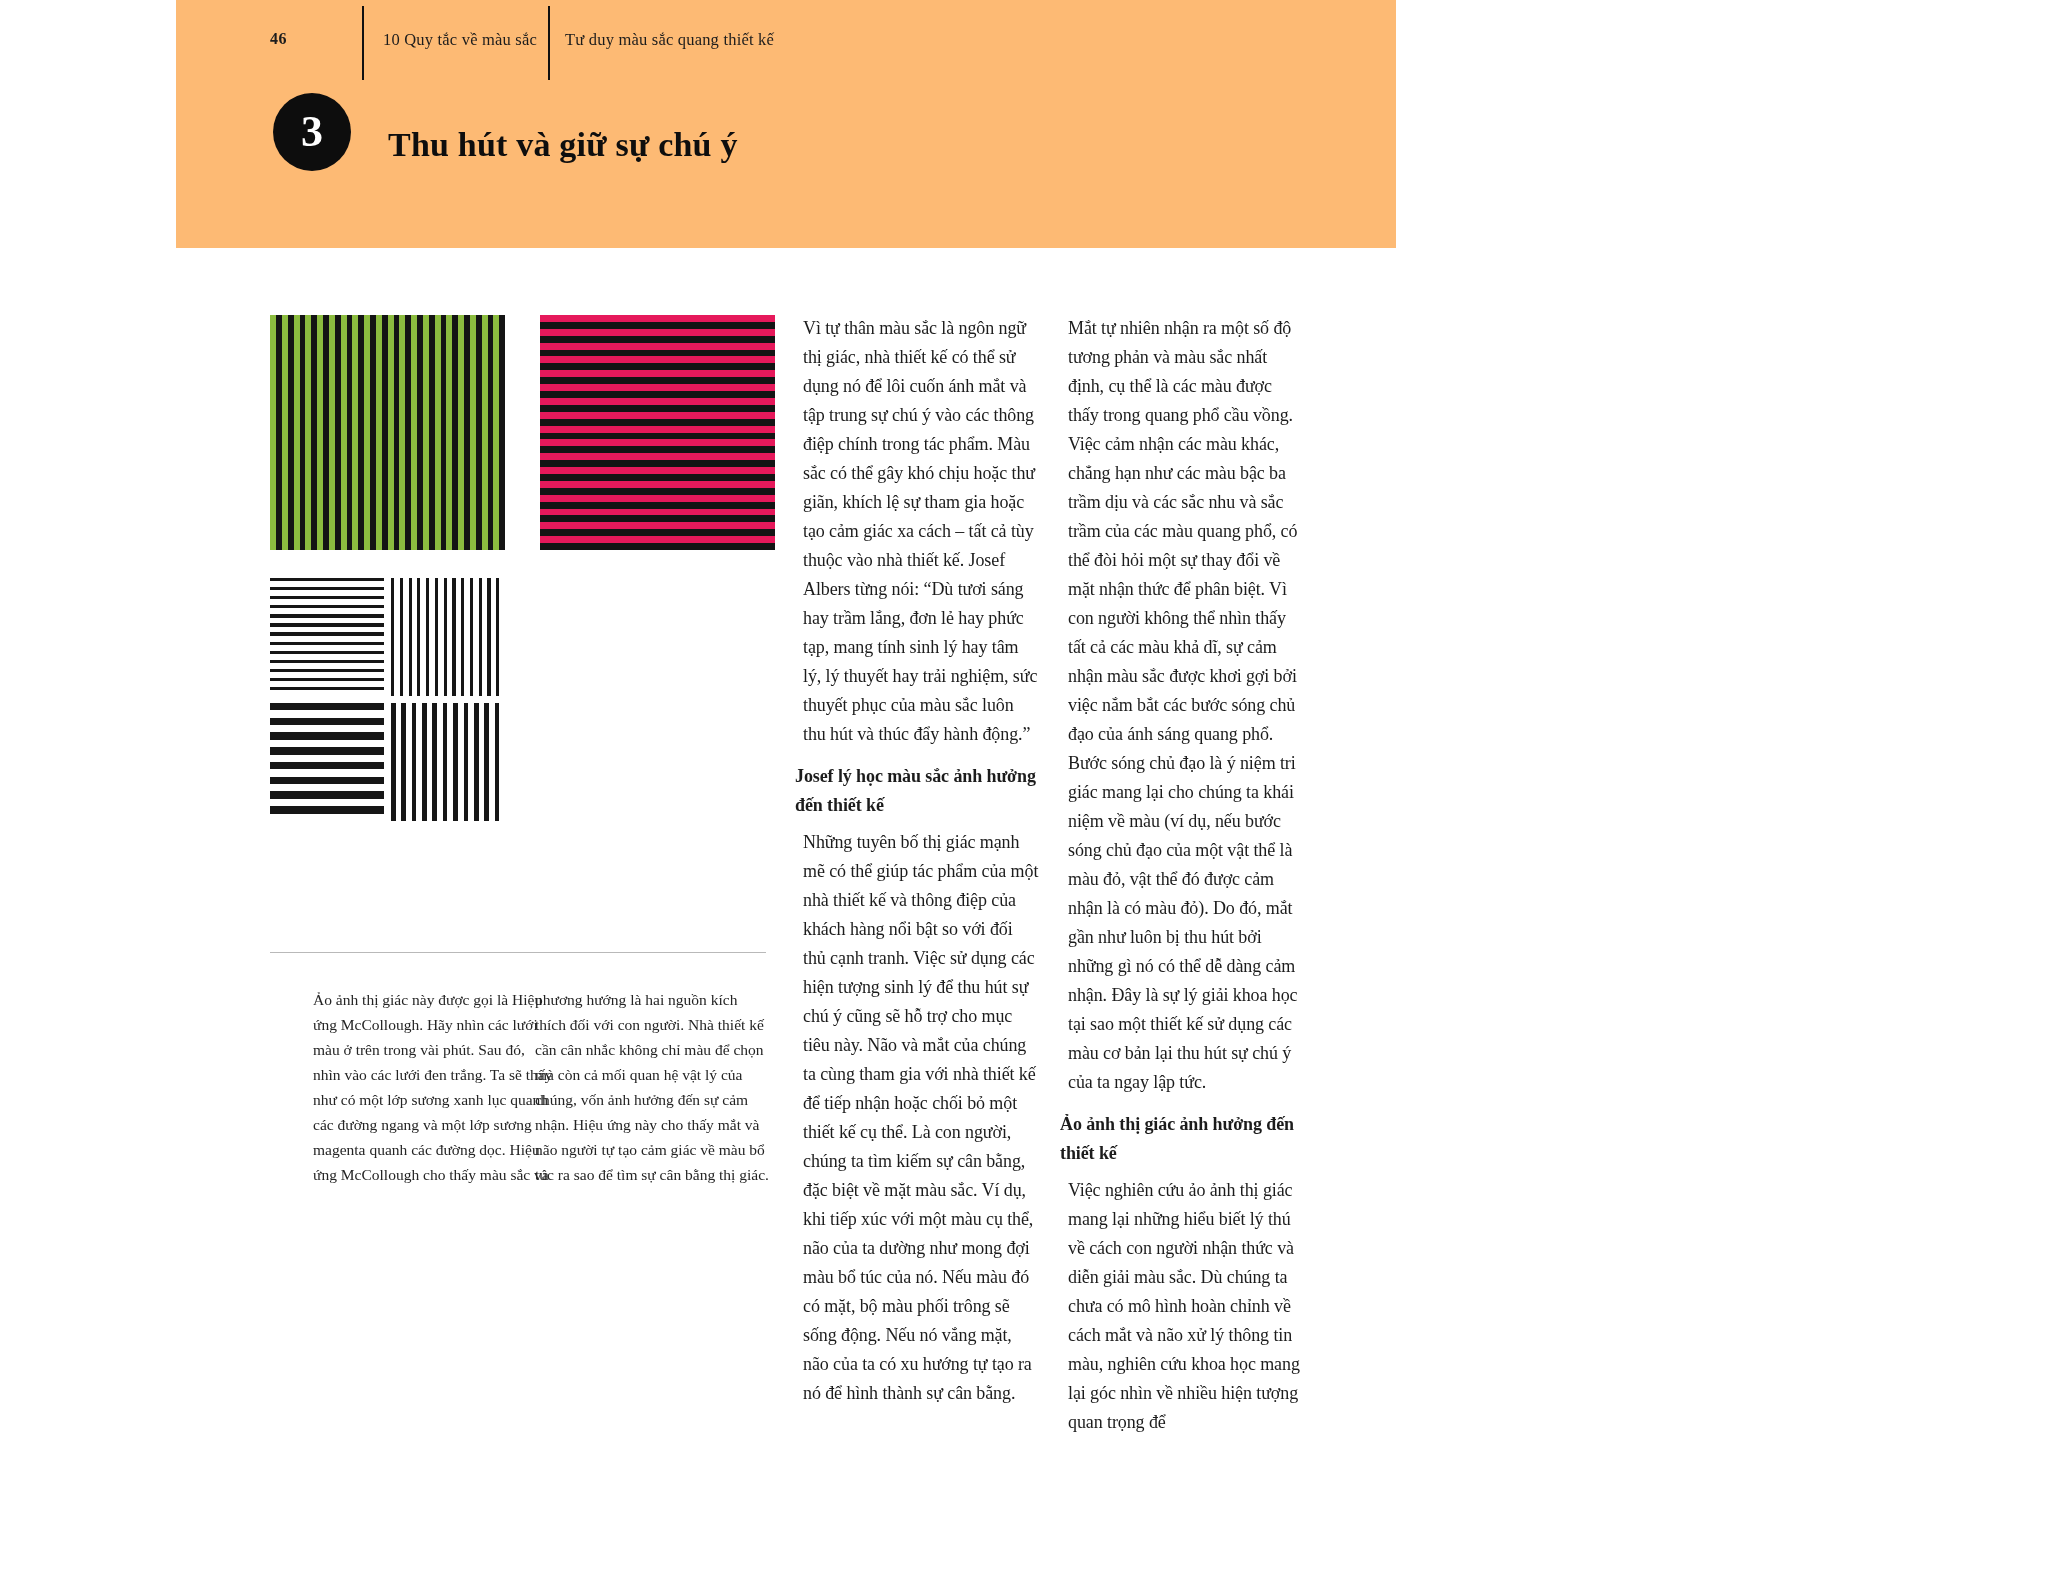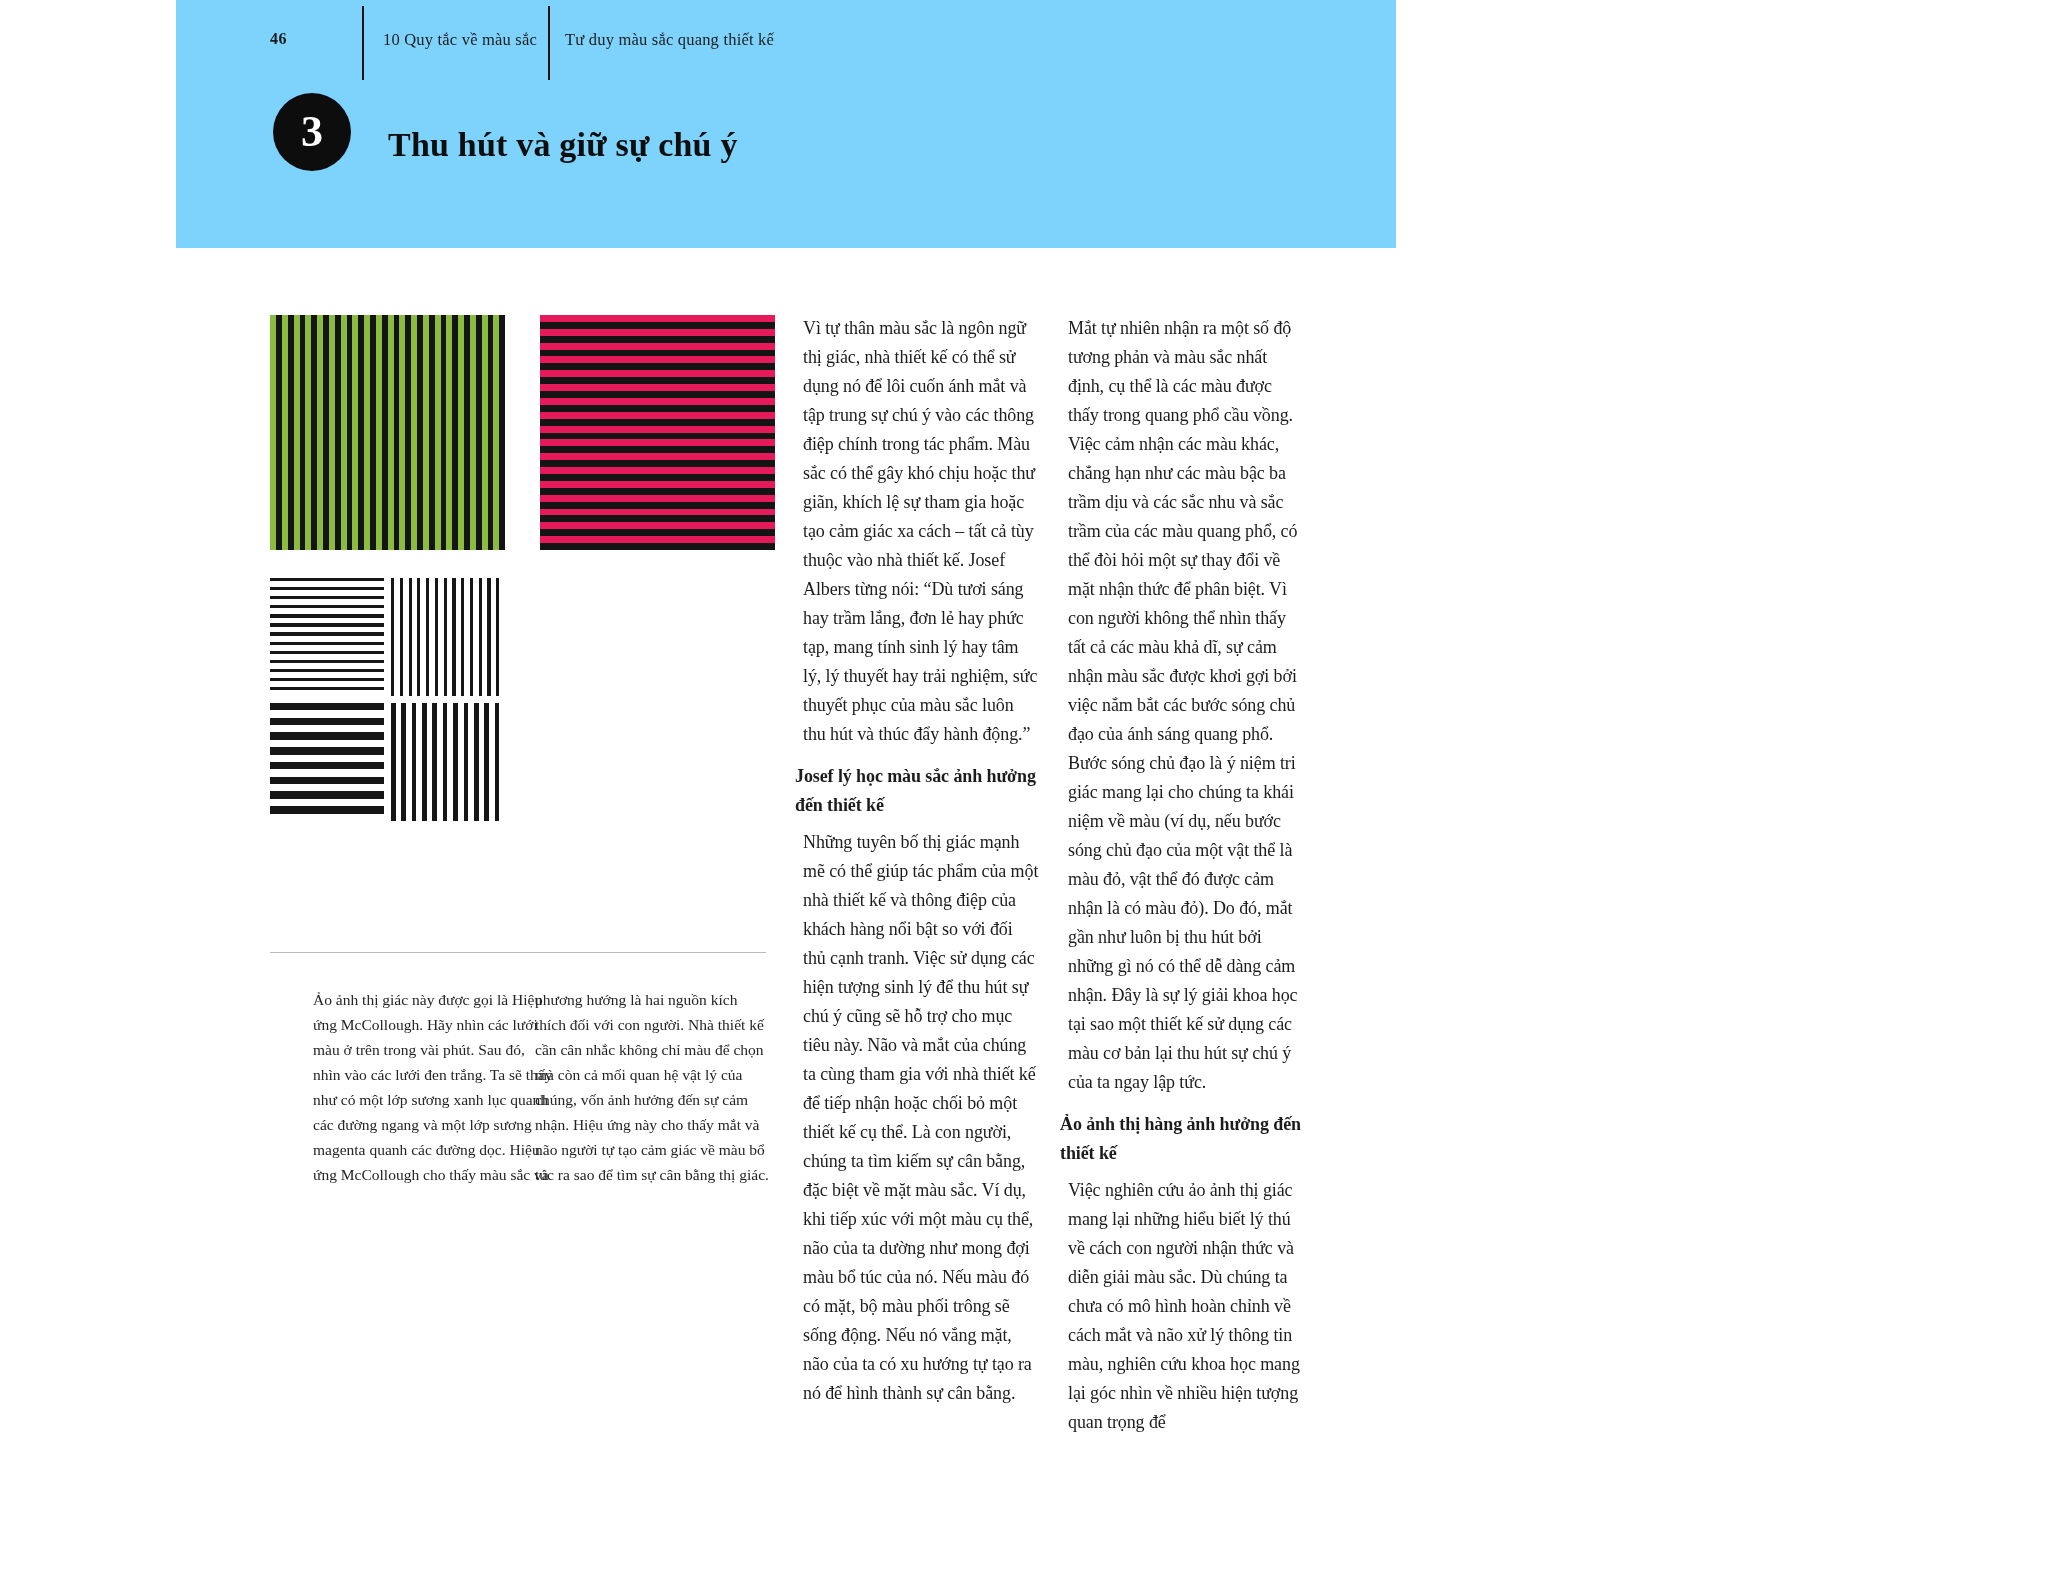"46" div.header-band { background-color: #7dd3fc -> #fdba74 }
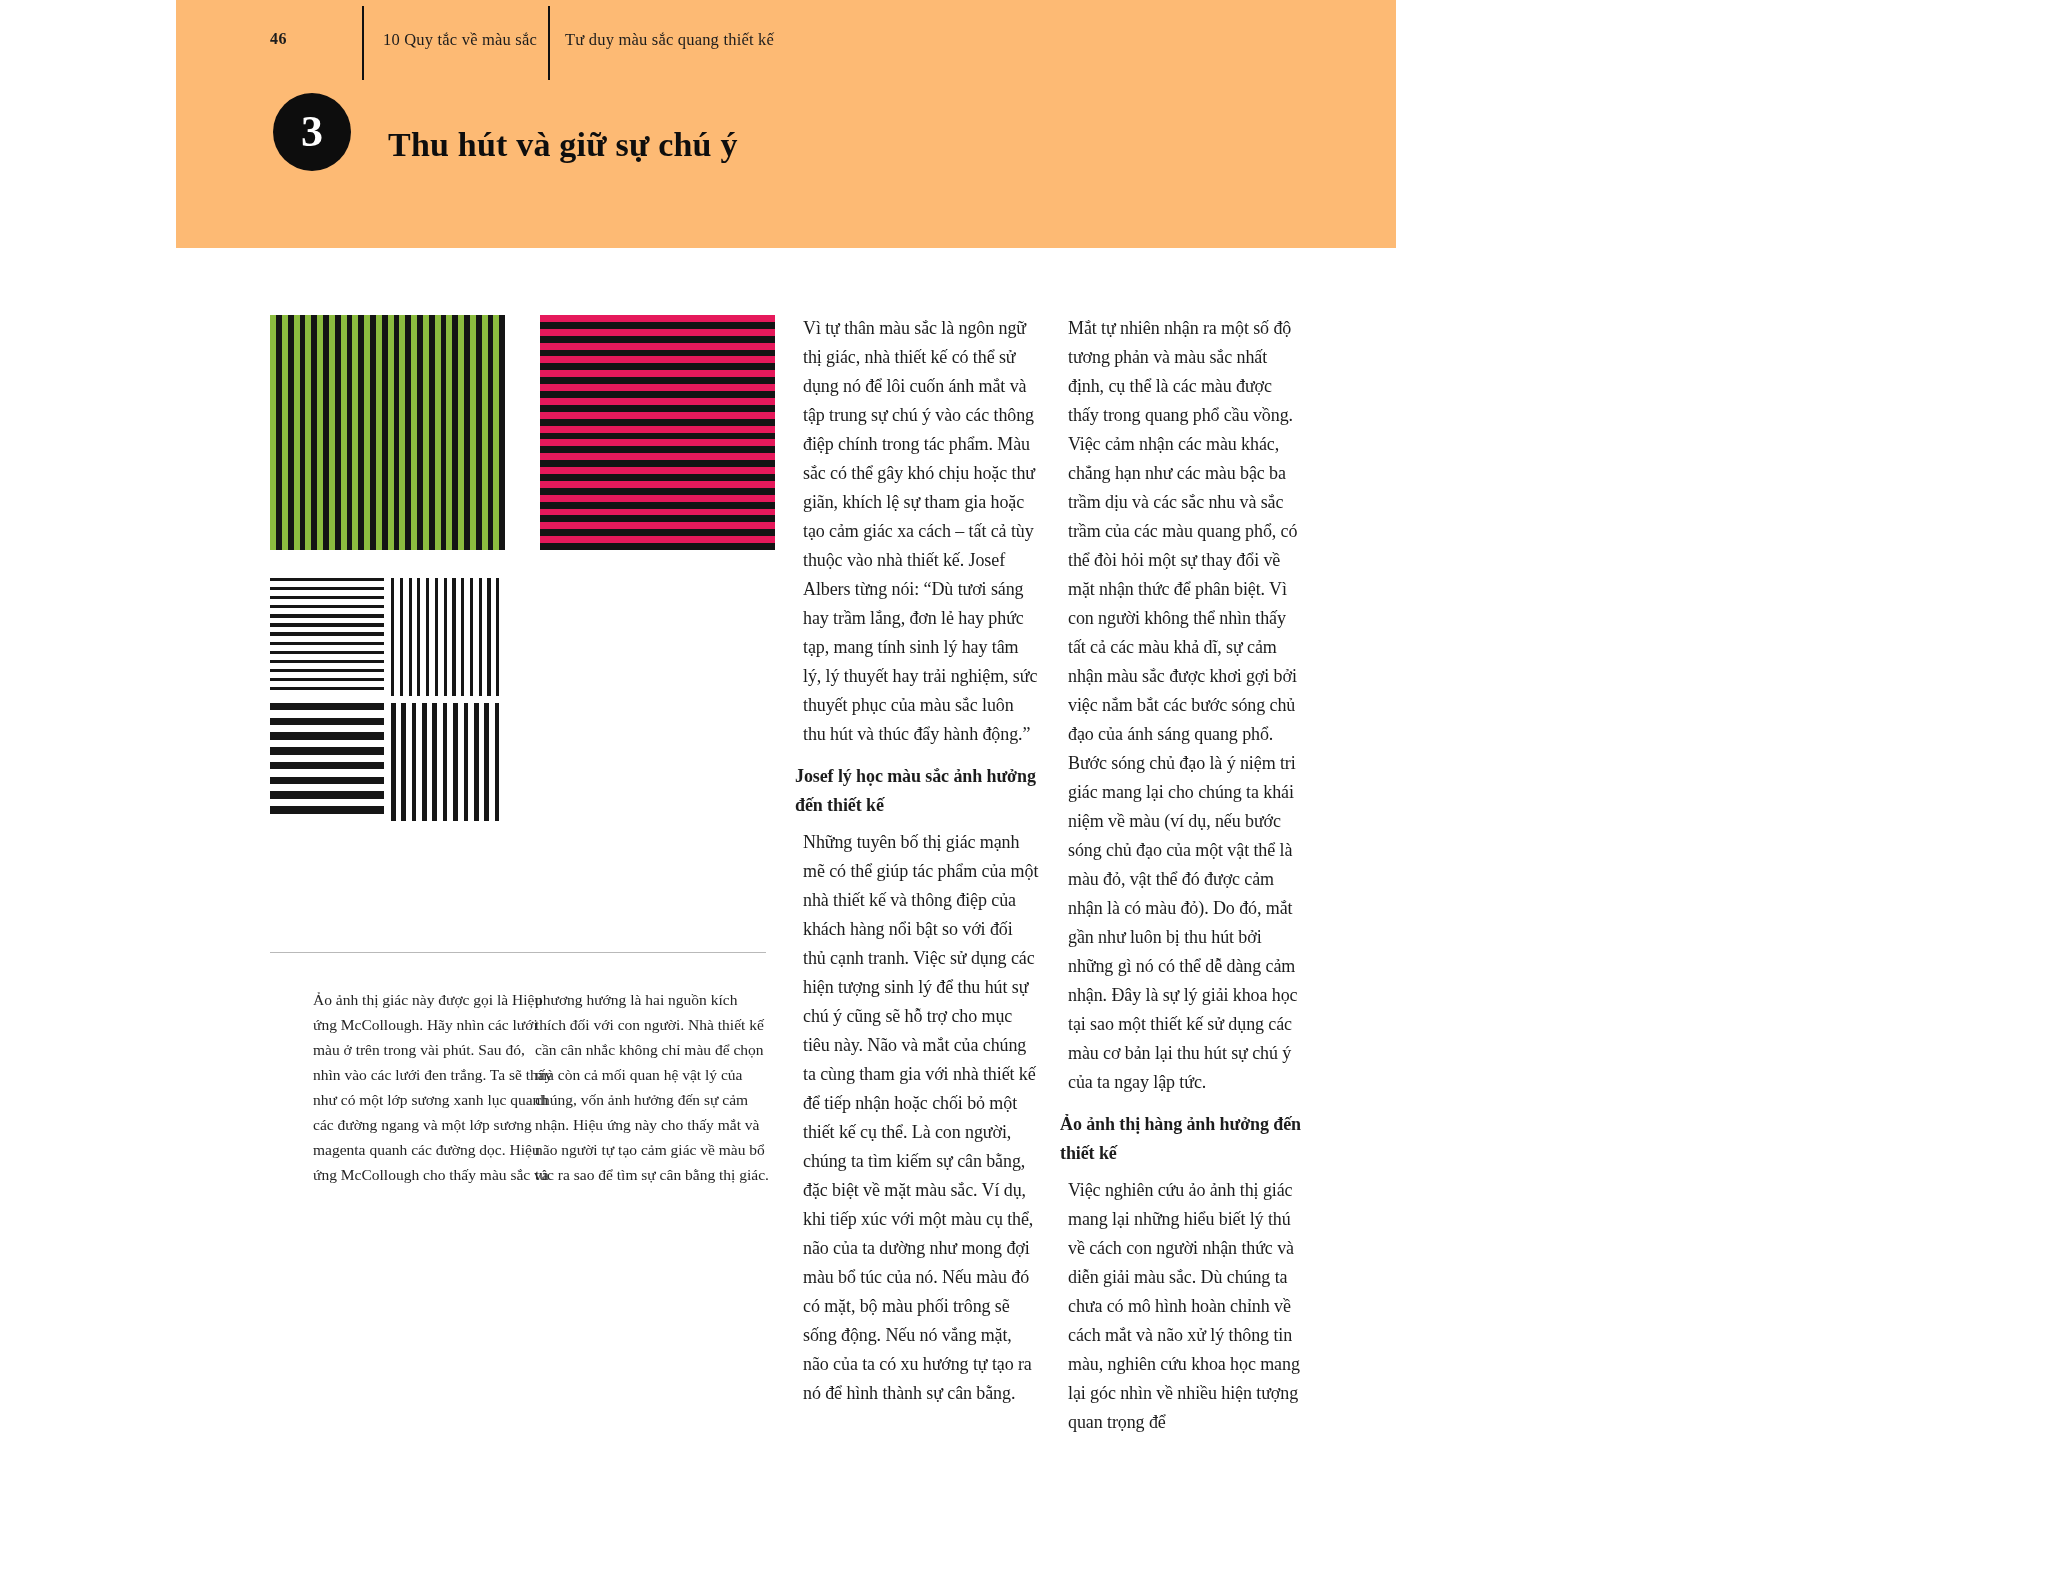"Ảo ảnh thị hàng ảnh" h2 { text: hàng -> giác }
